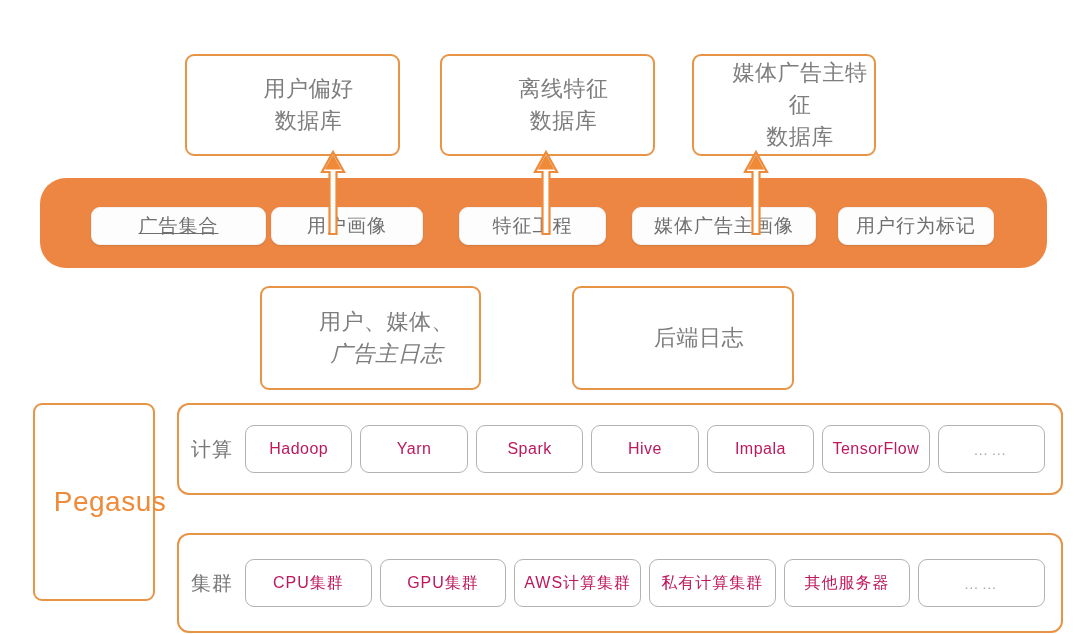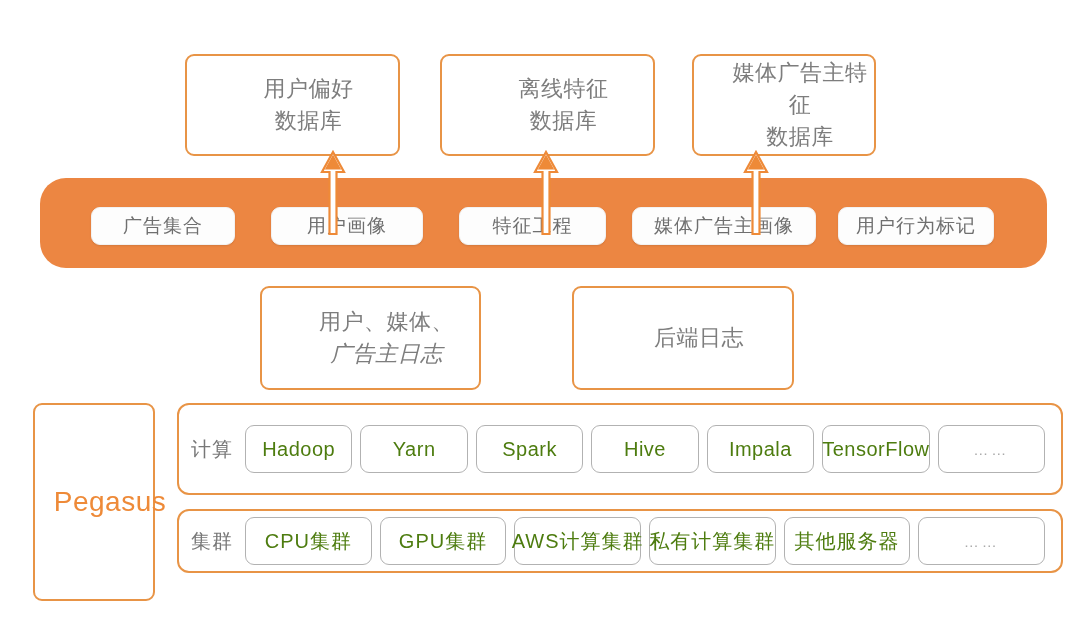"广告集合" div.pill { text-decoration: none -> underline; width: 144px -> 175px }
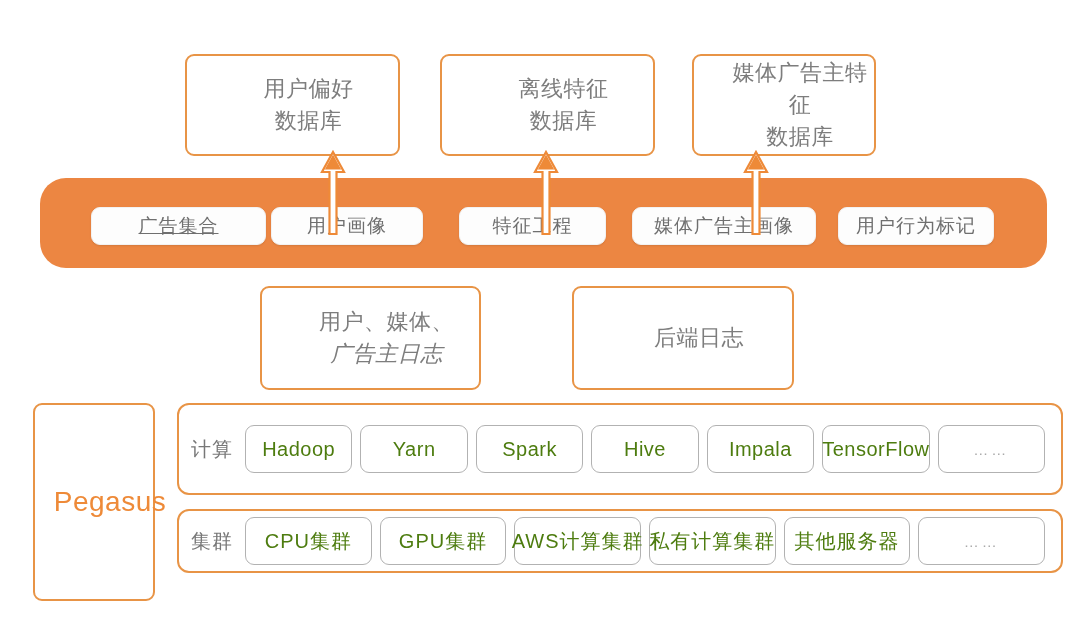"Hadoop" .chip { color: #4d7c0f -> #be185d; font-size: 20px -> 16px }
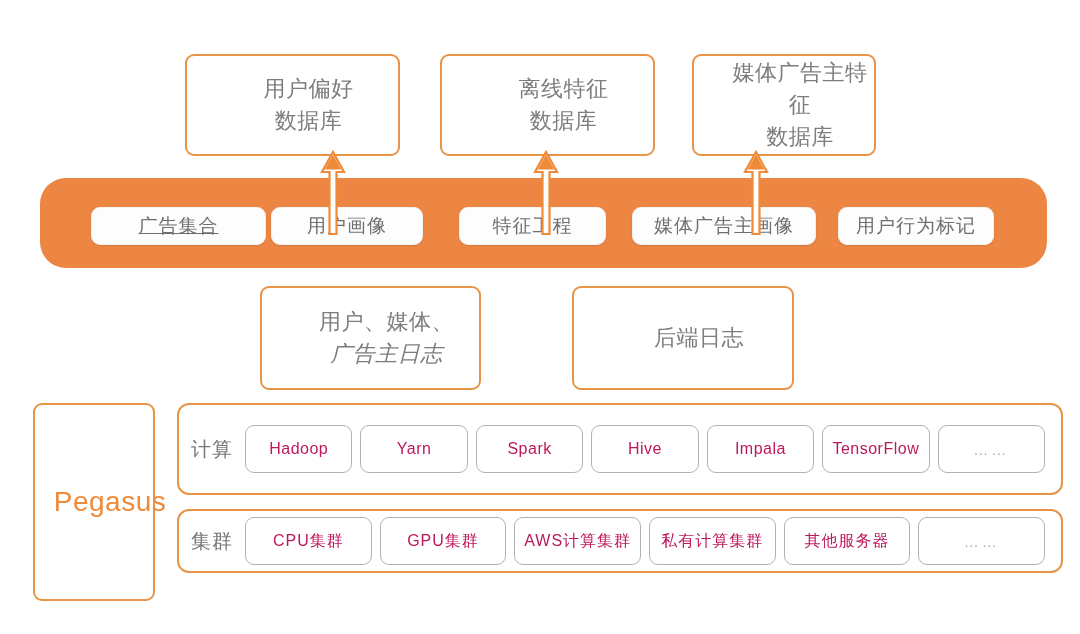"集群" #row-cluster { height: 64px -> 100px; top: 509px -> 533px }
